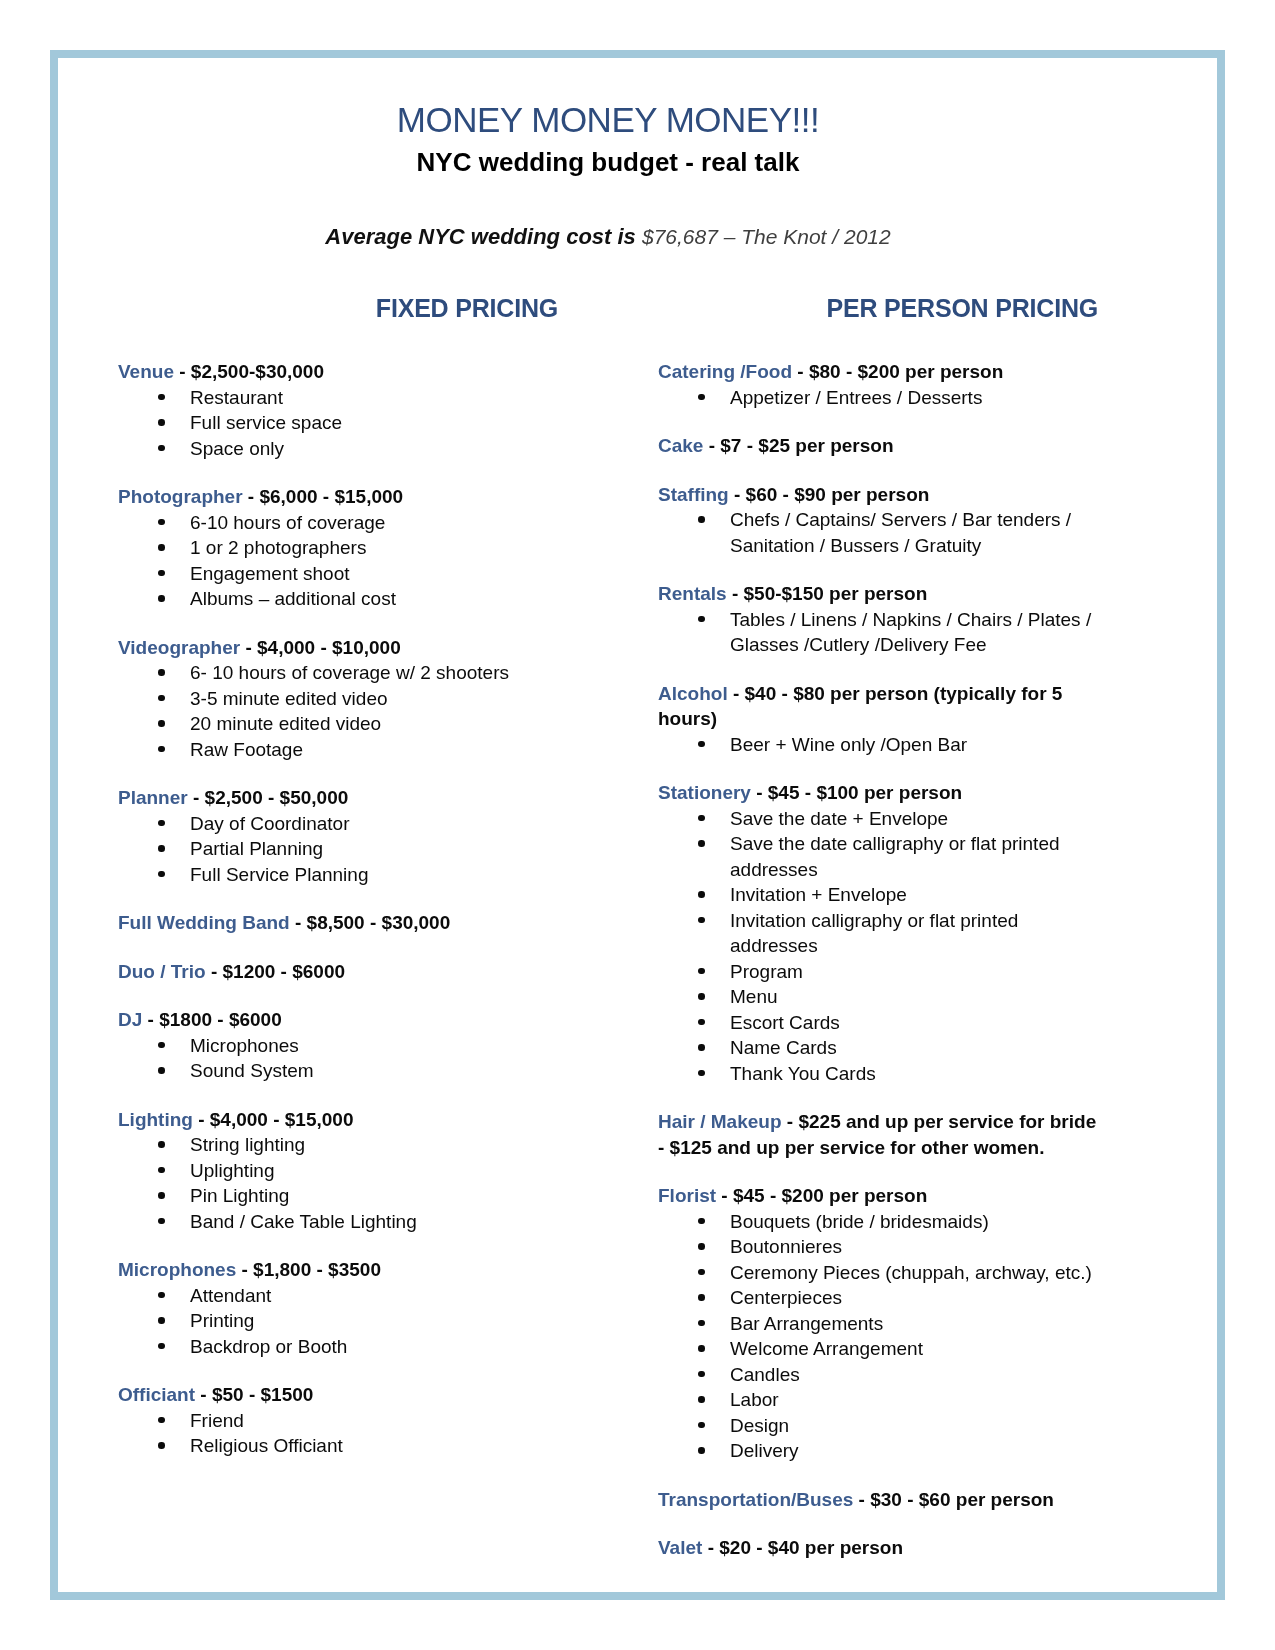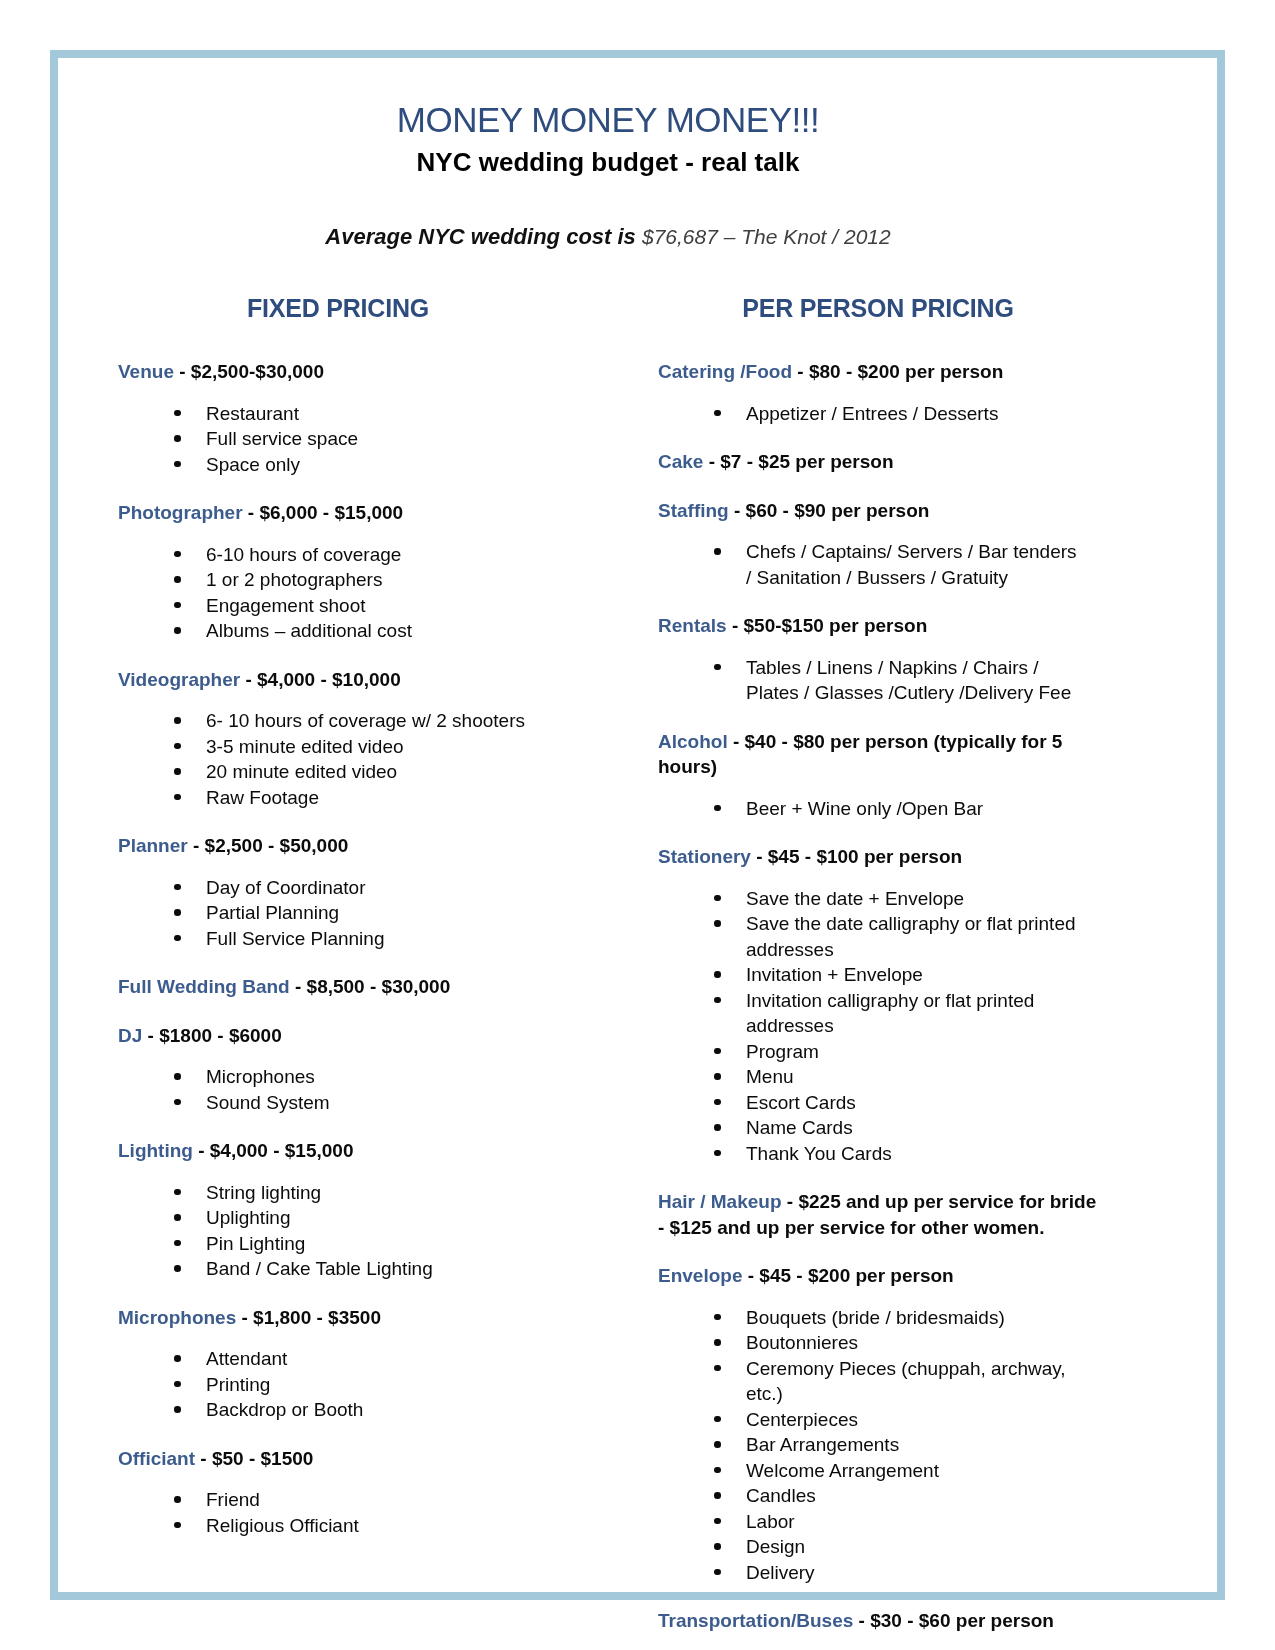"FIXED PRICING" .col-header { text-align: center -> right }
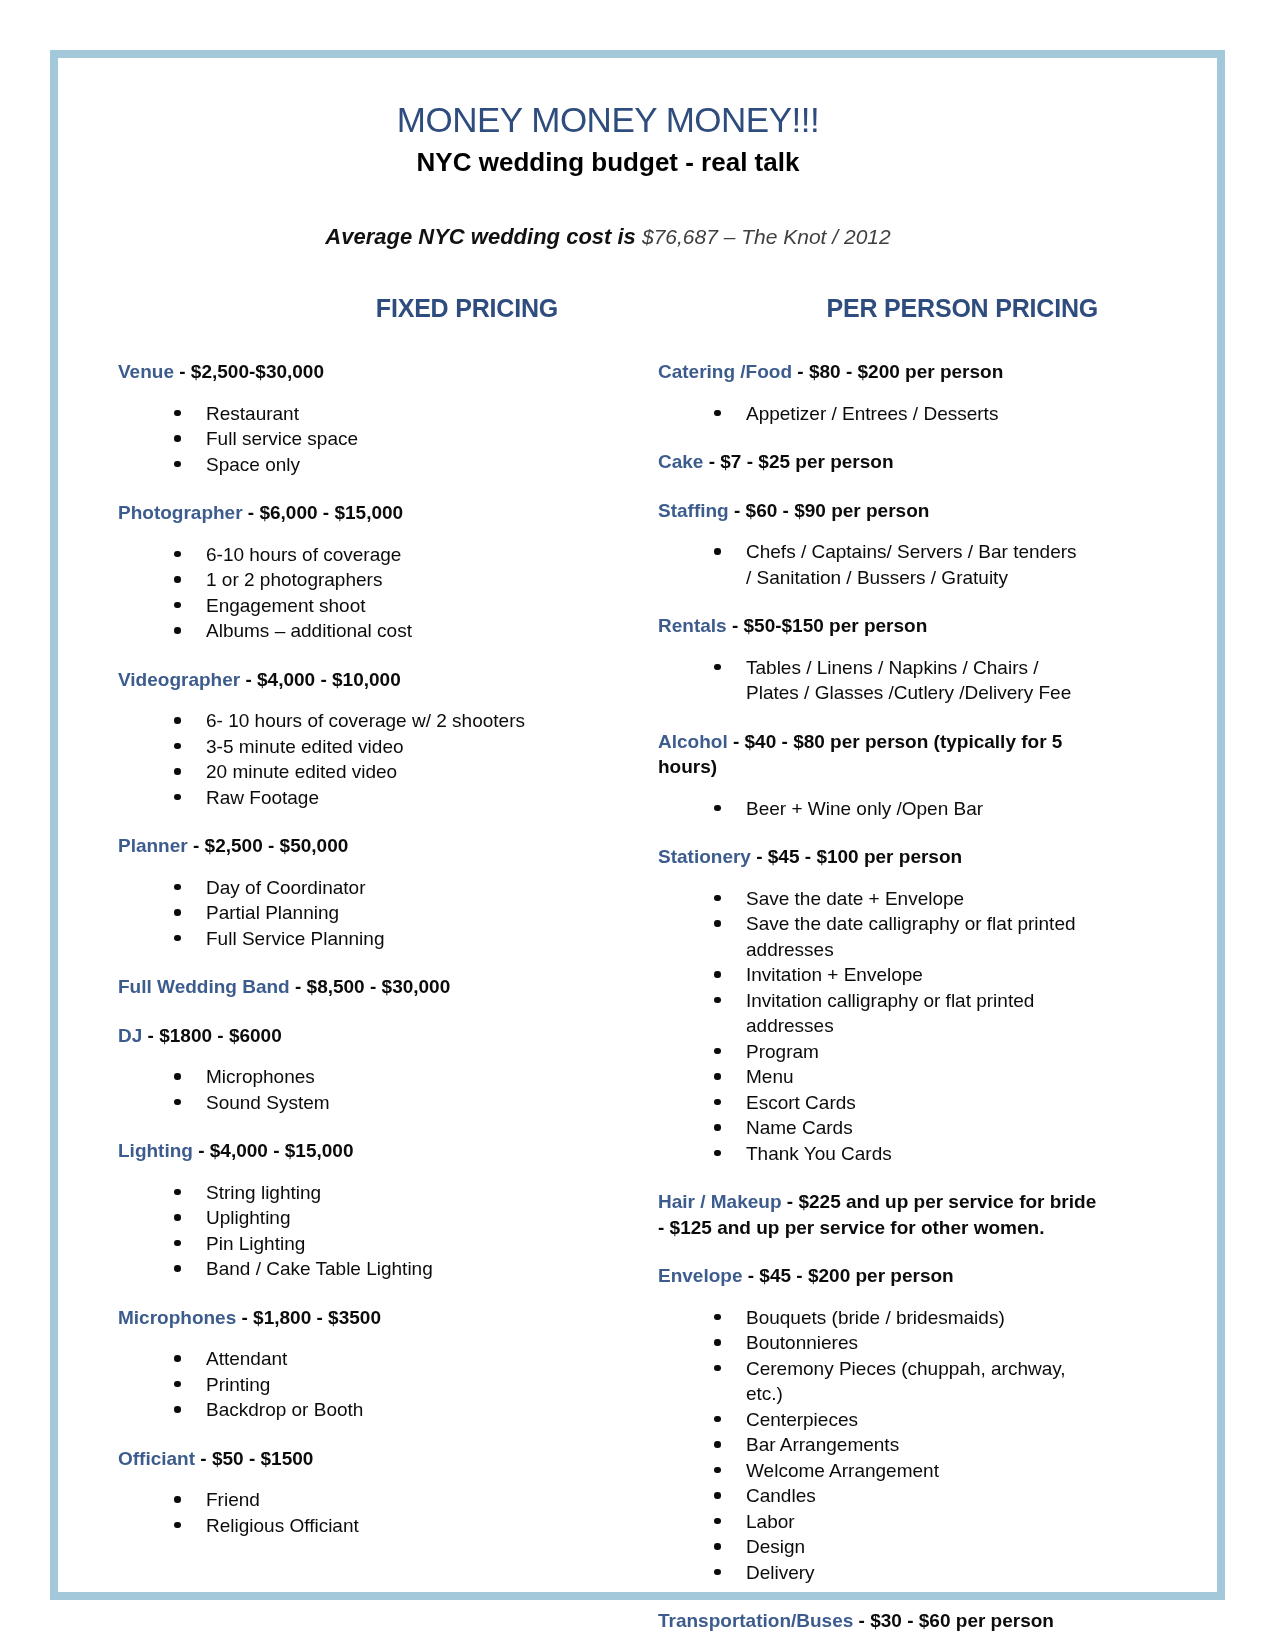"Restaurant" ul.items { margin: 16px -> 0 }
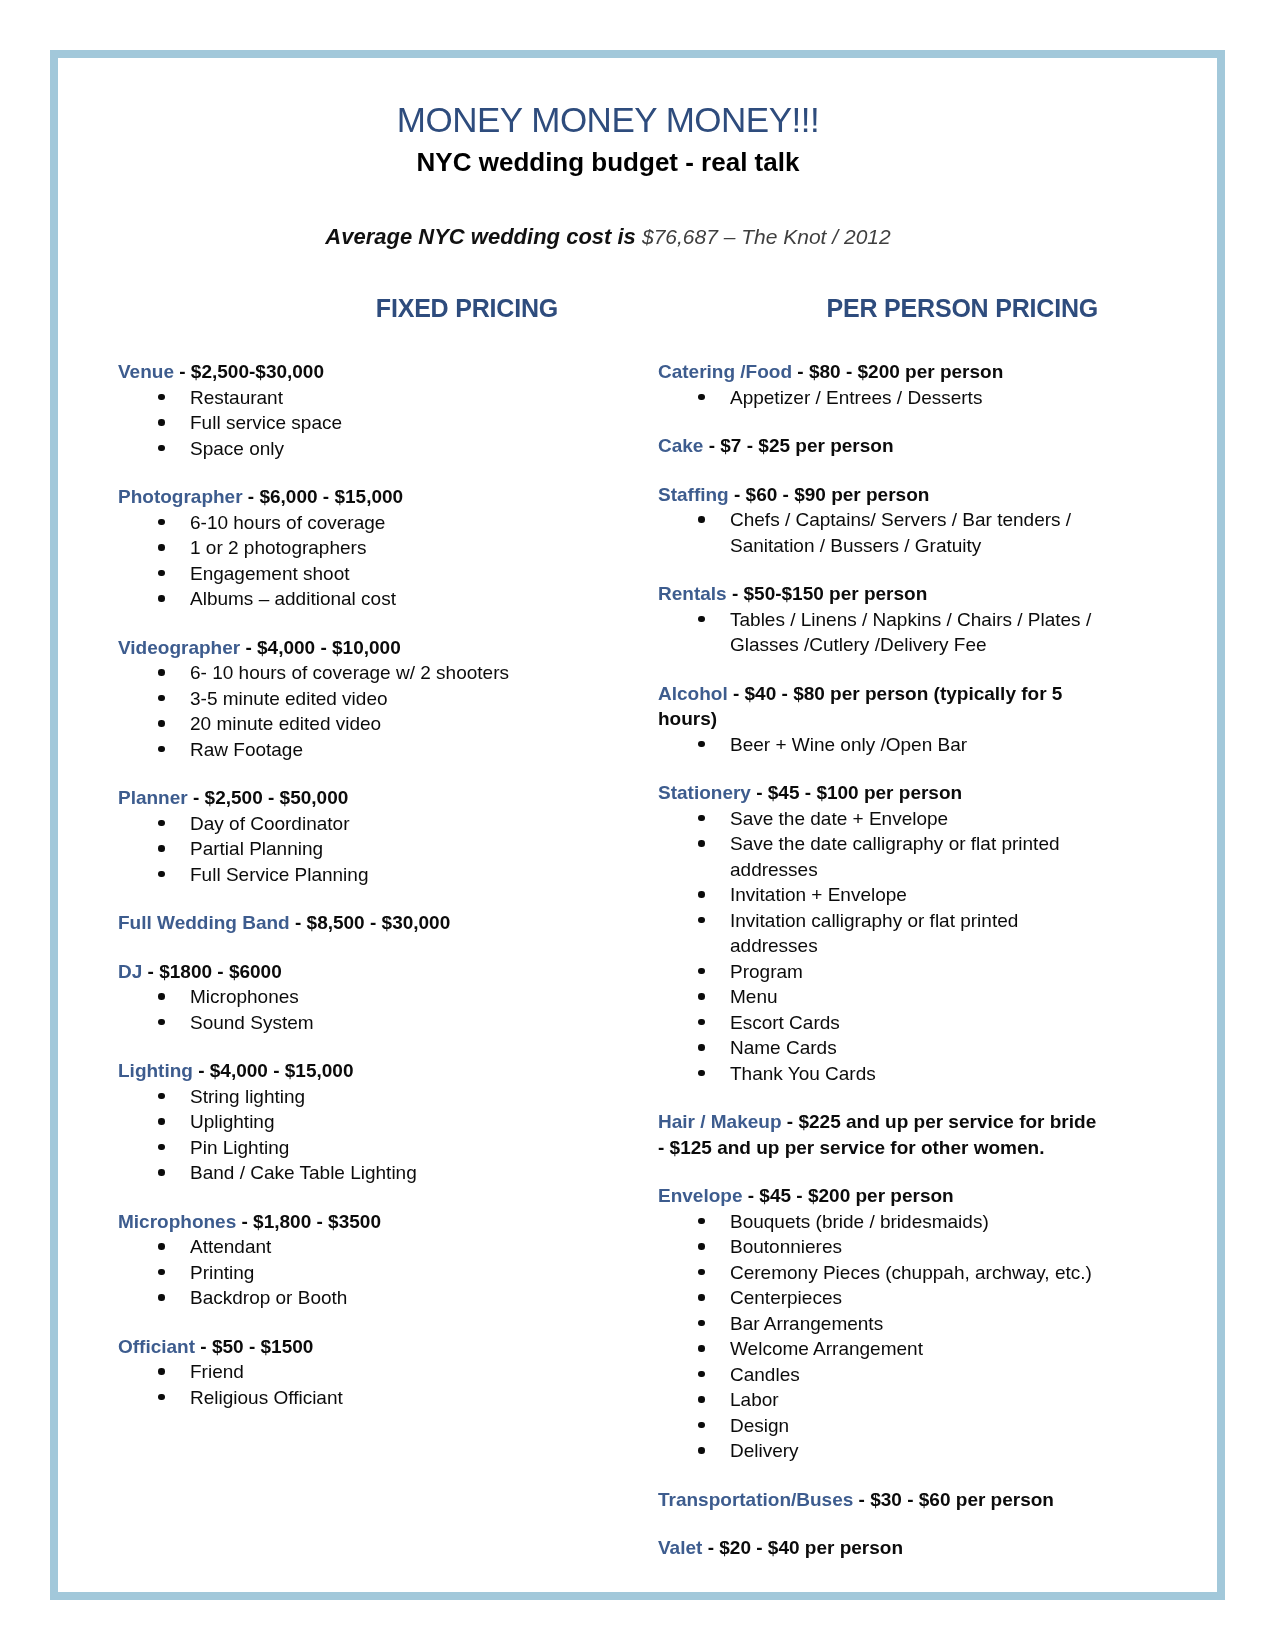"Duo / Trio - $1200" div.section { html: none -> <div> <p><span>Duo / Trio</span><span> - $1200 - $6000</span></p> </div> }
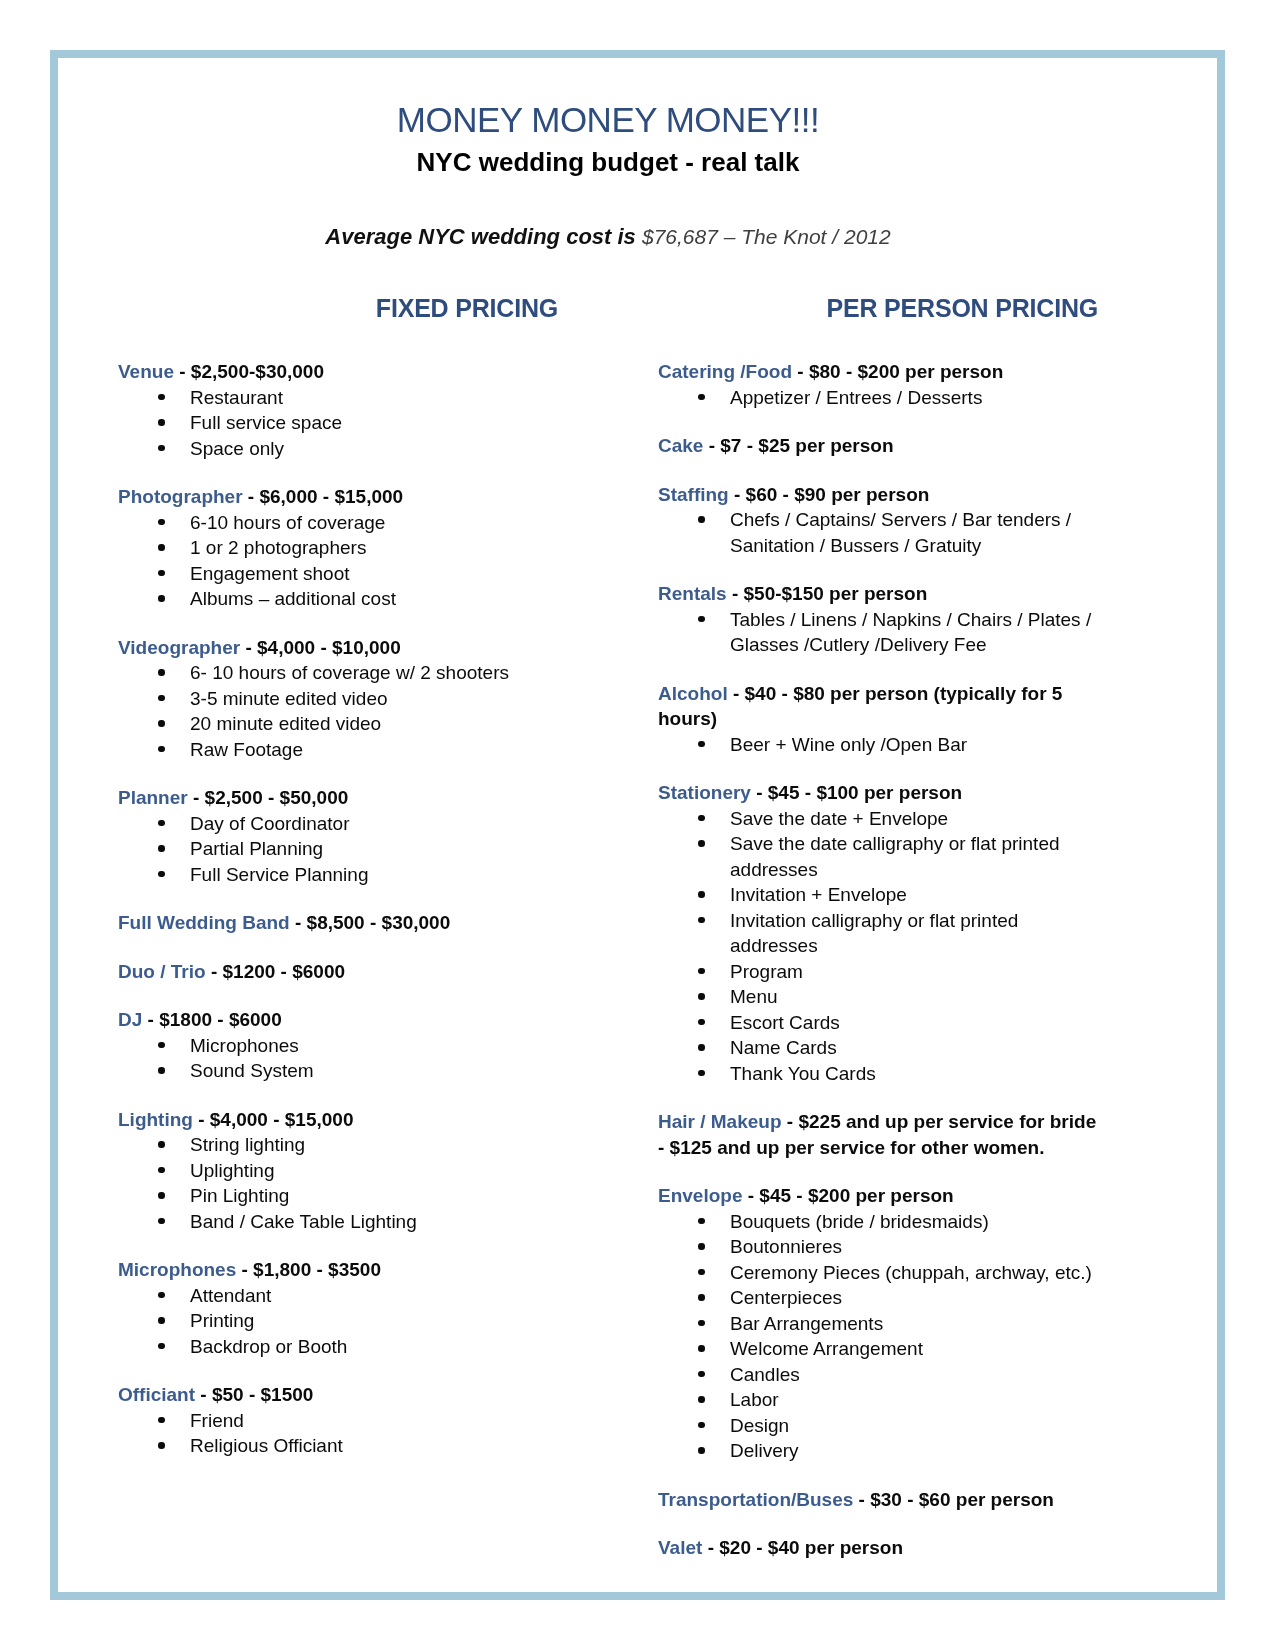"Envelope" span.cat-label { text: Envelope -> Florist }
